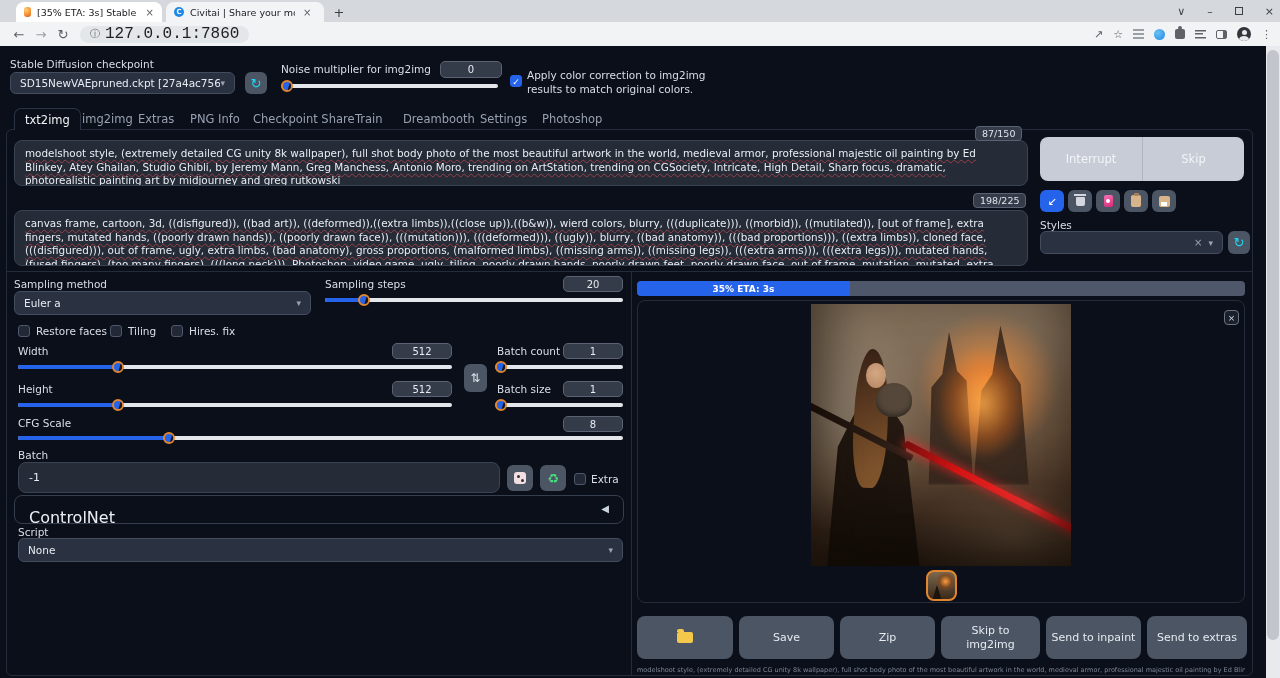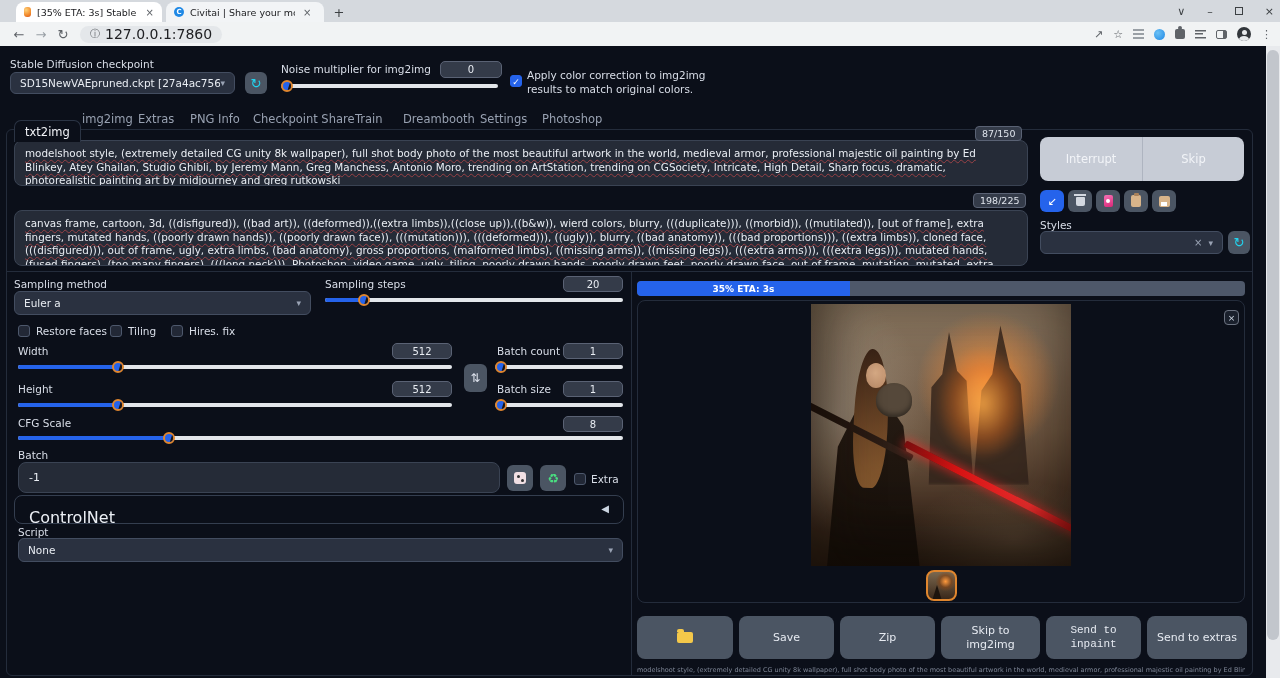"127.0.0.1:7860" .urltext { font-family: none -> Liberation Mono, monospace; font-size: 14px -> 16px }
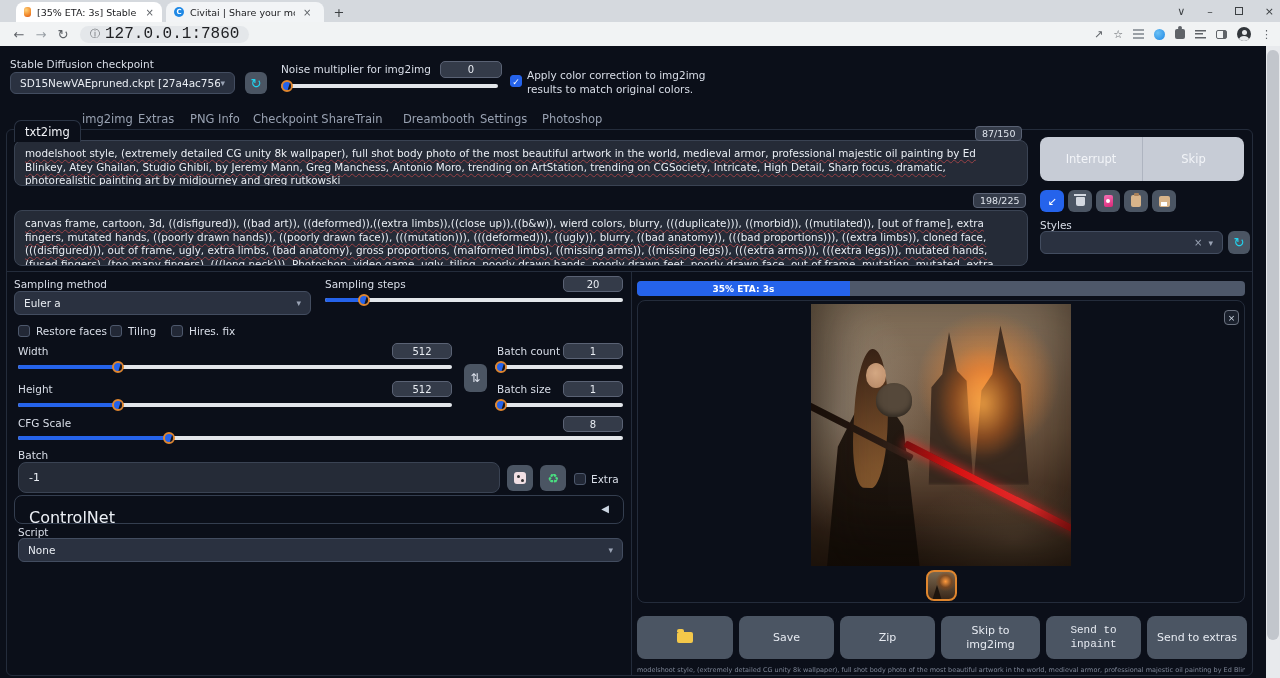"txt2img" .apptab.active { margin-top: 12px -> none }
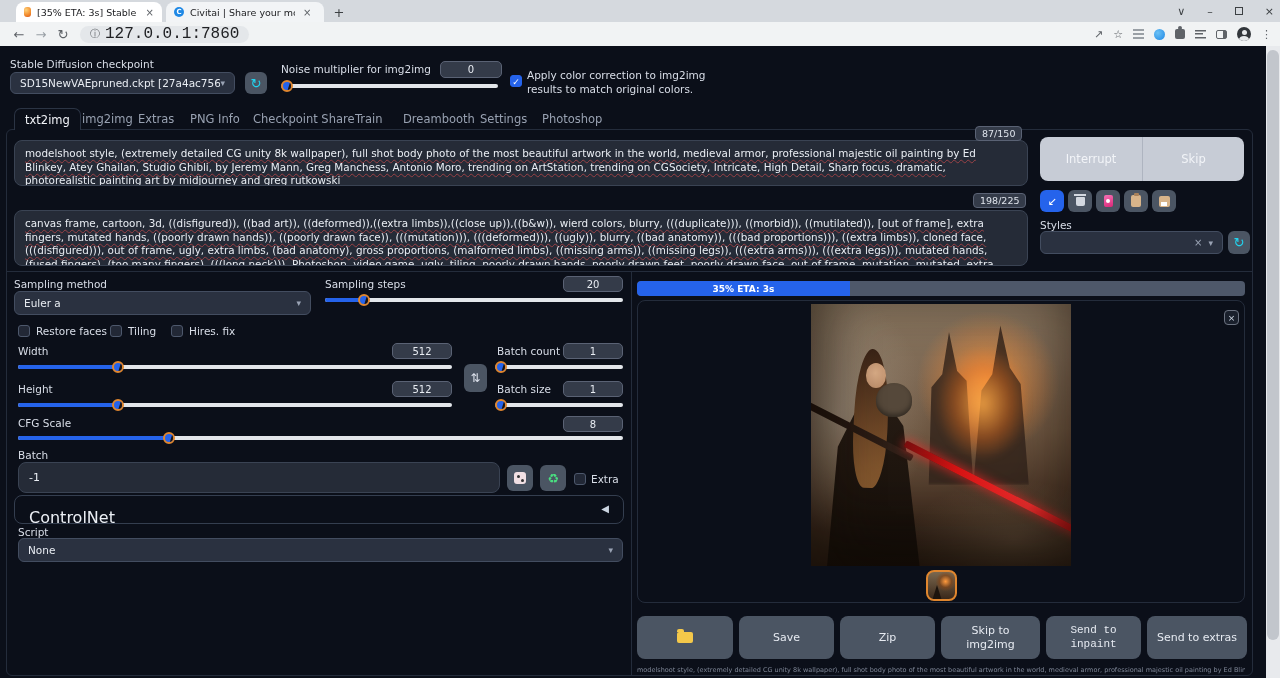"Send to inpaint" div.btn { font-family: Liberation Mono, monospace -> none }
